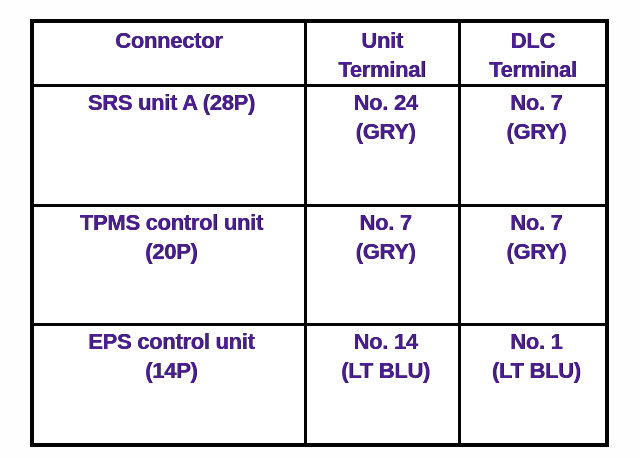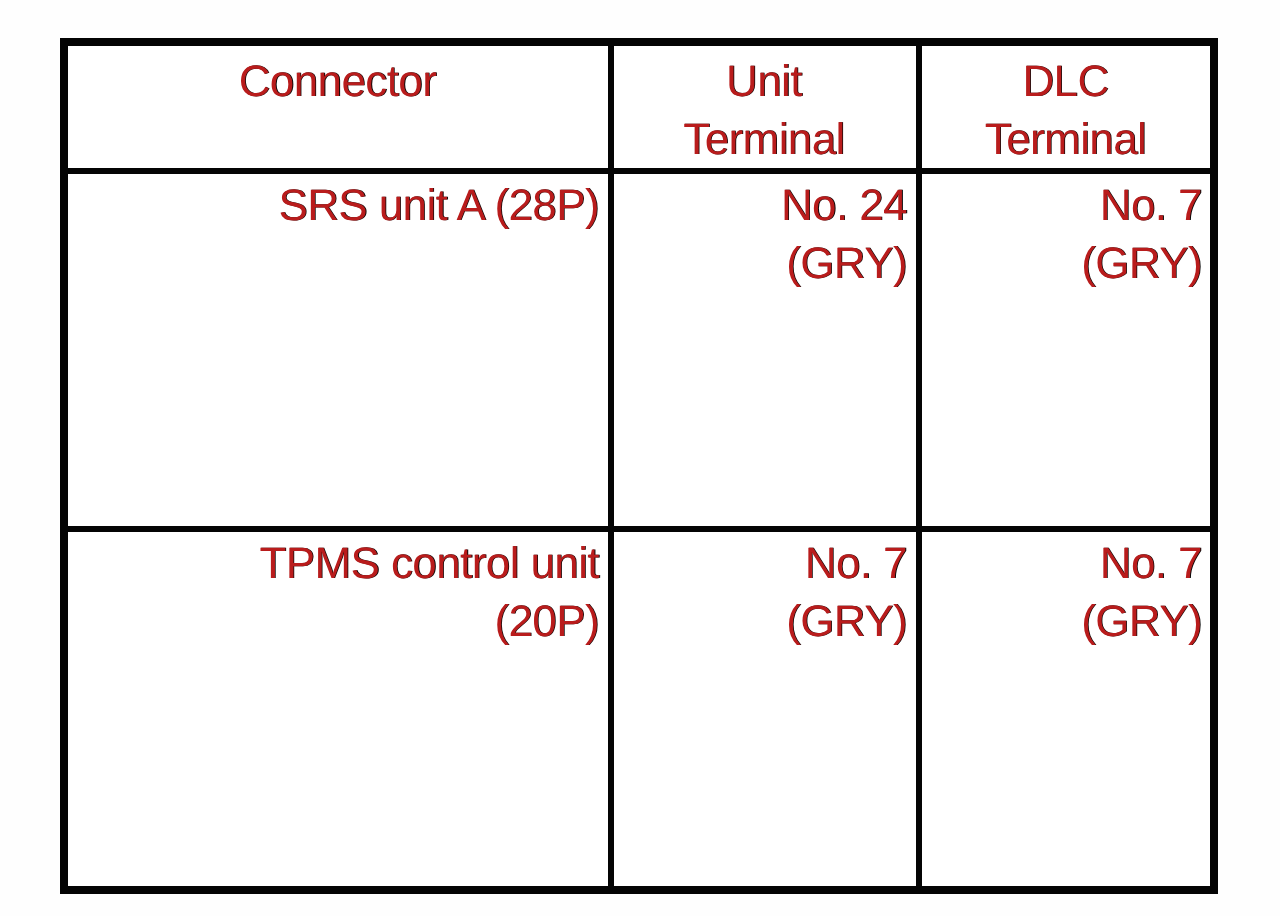"Connector" th, td { color: #b91c1c -> #4c1d95; font-weight: 400 -> 700 }
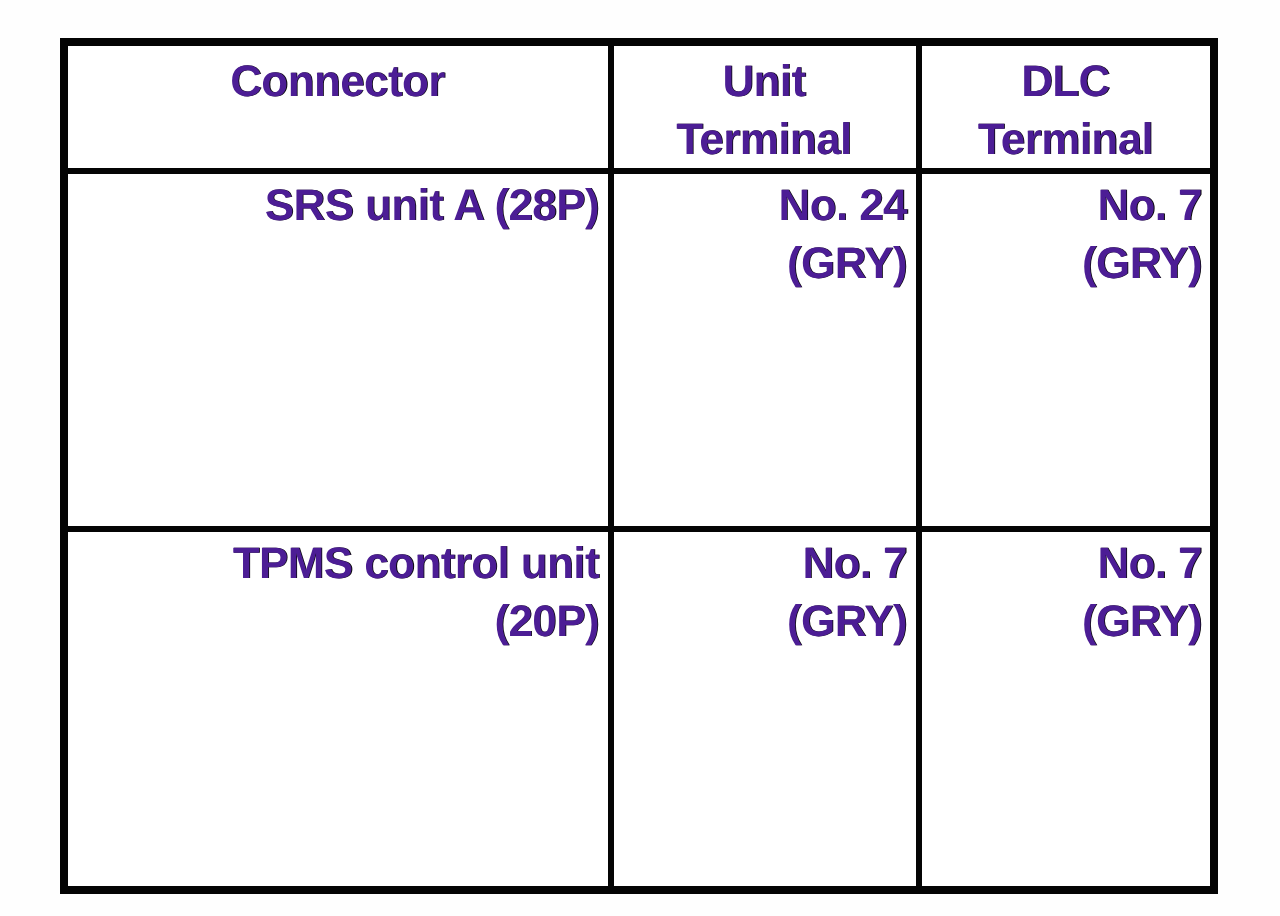"SRS unit A (28P)" td { text-align: right -> center }
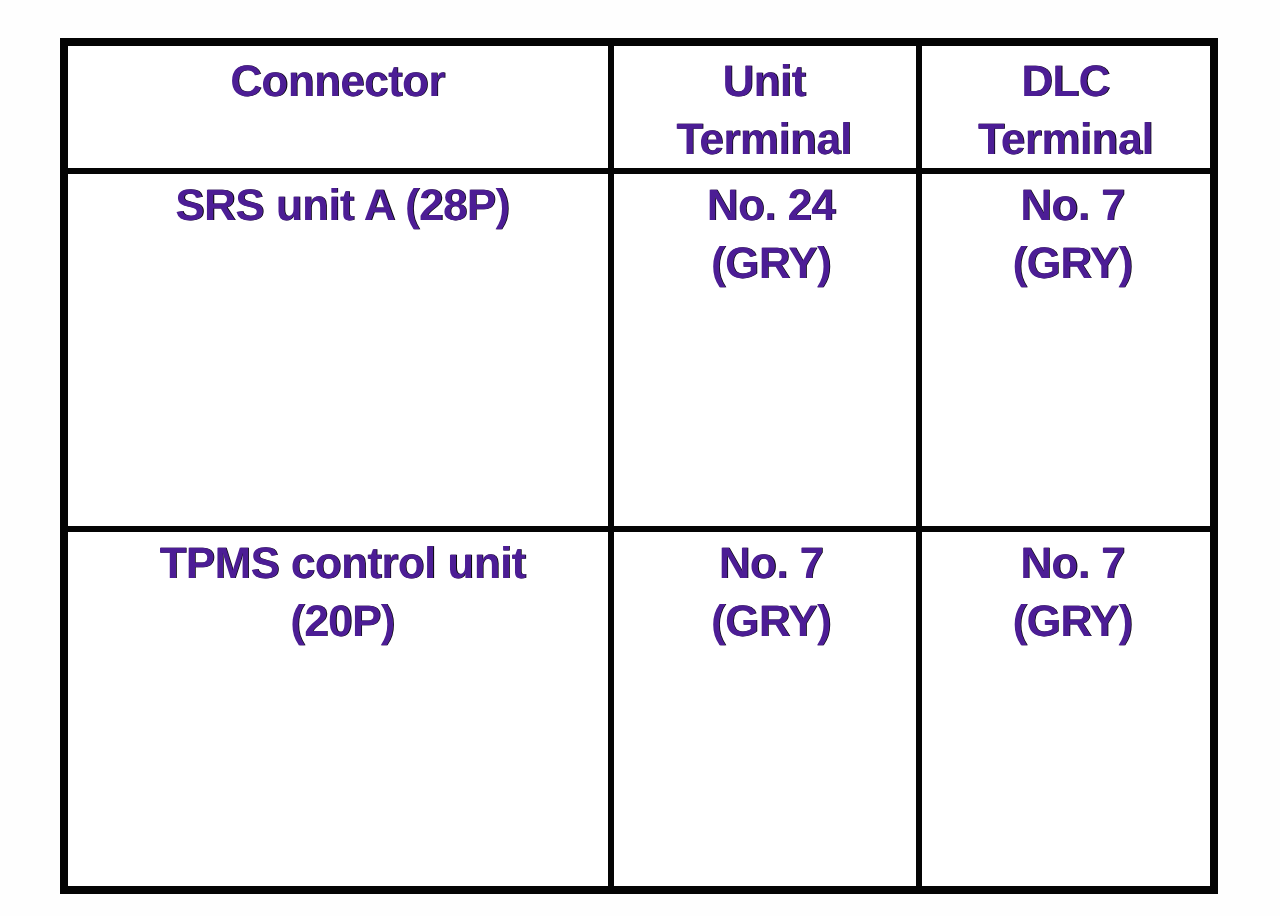"EPS control unit" tr { html: none -> <tr> <td>EPS control unit (14P)</td> <td>No. 14 (LT BLU)</td> <td>No. 1 (LT BLU)</td> </tr> }
